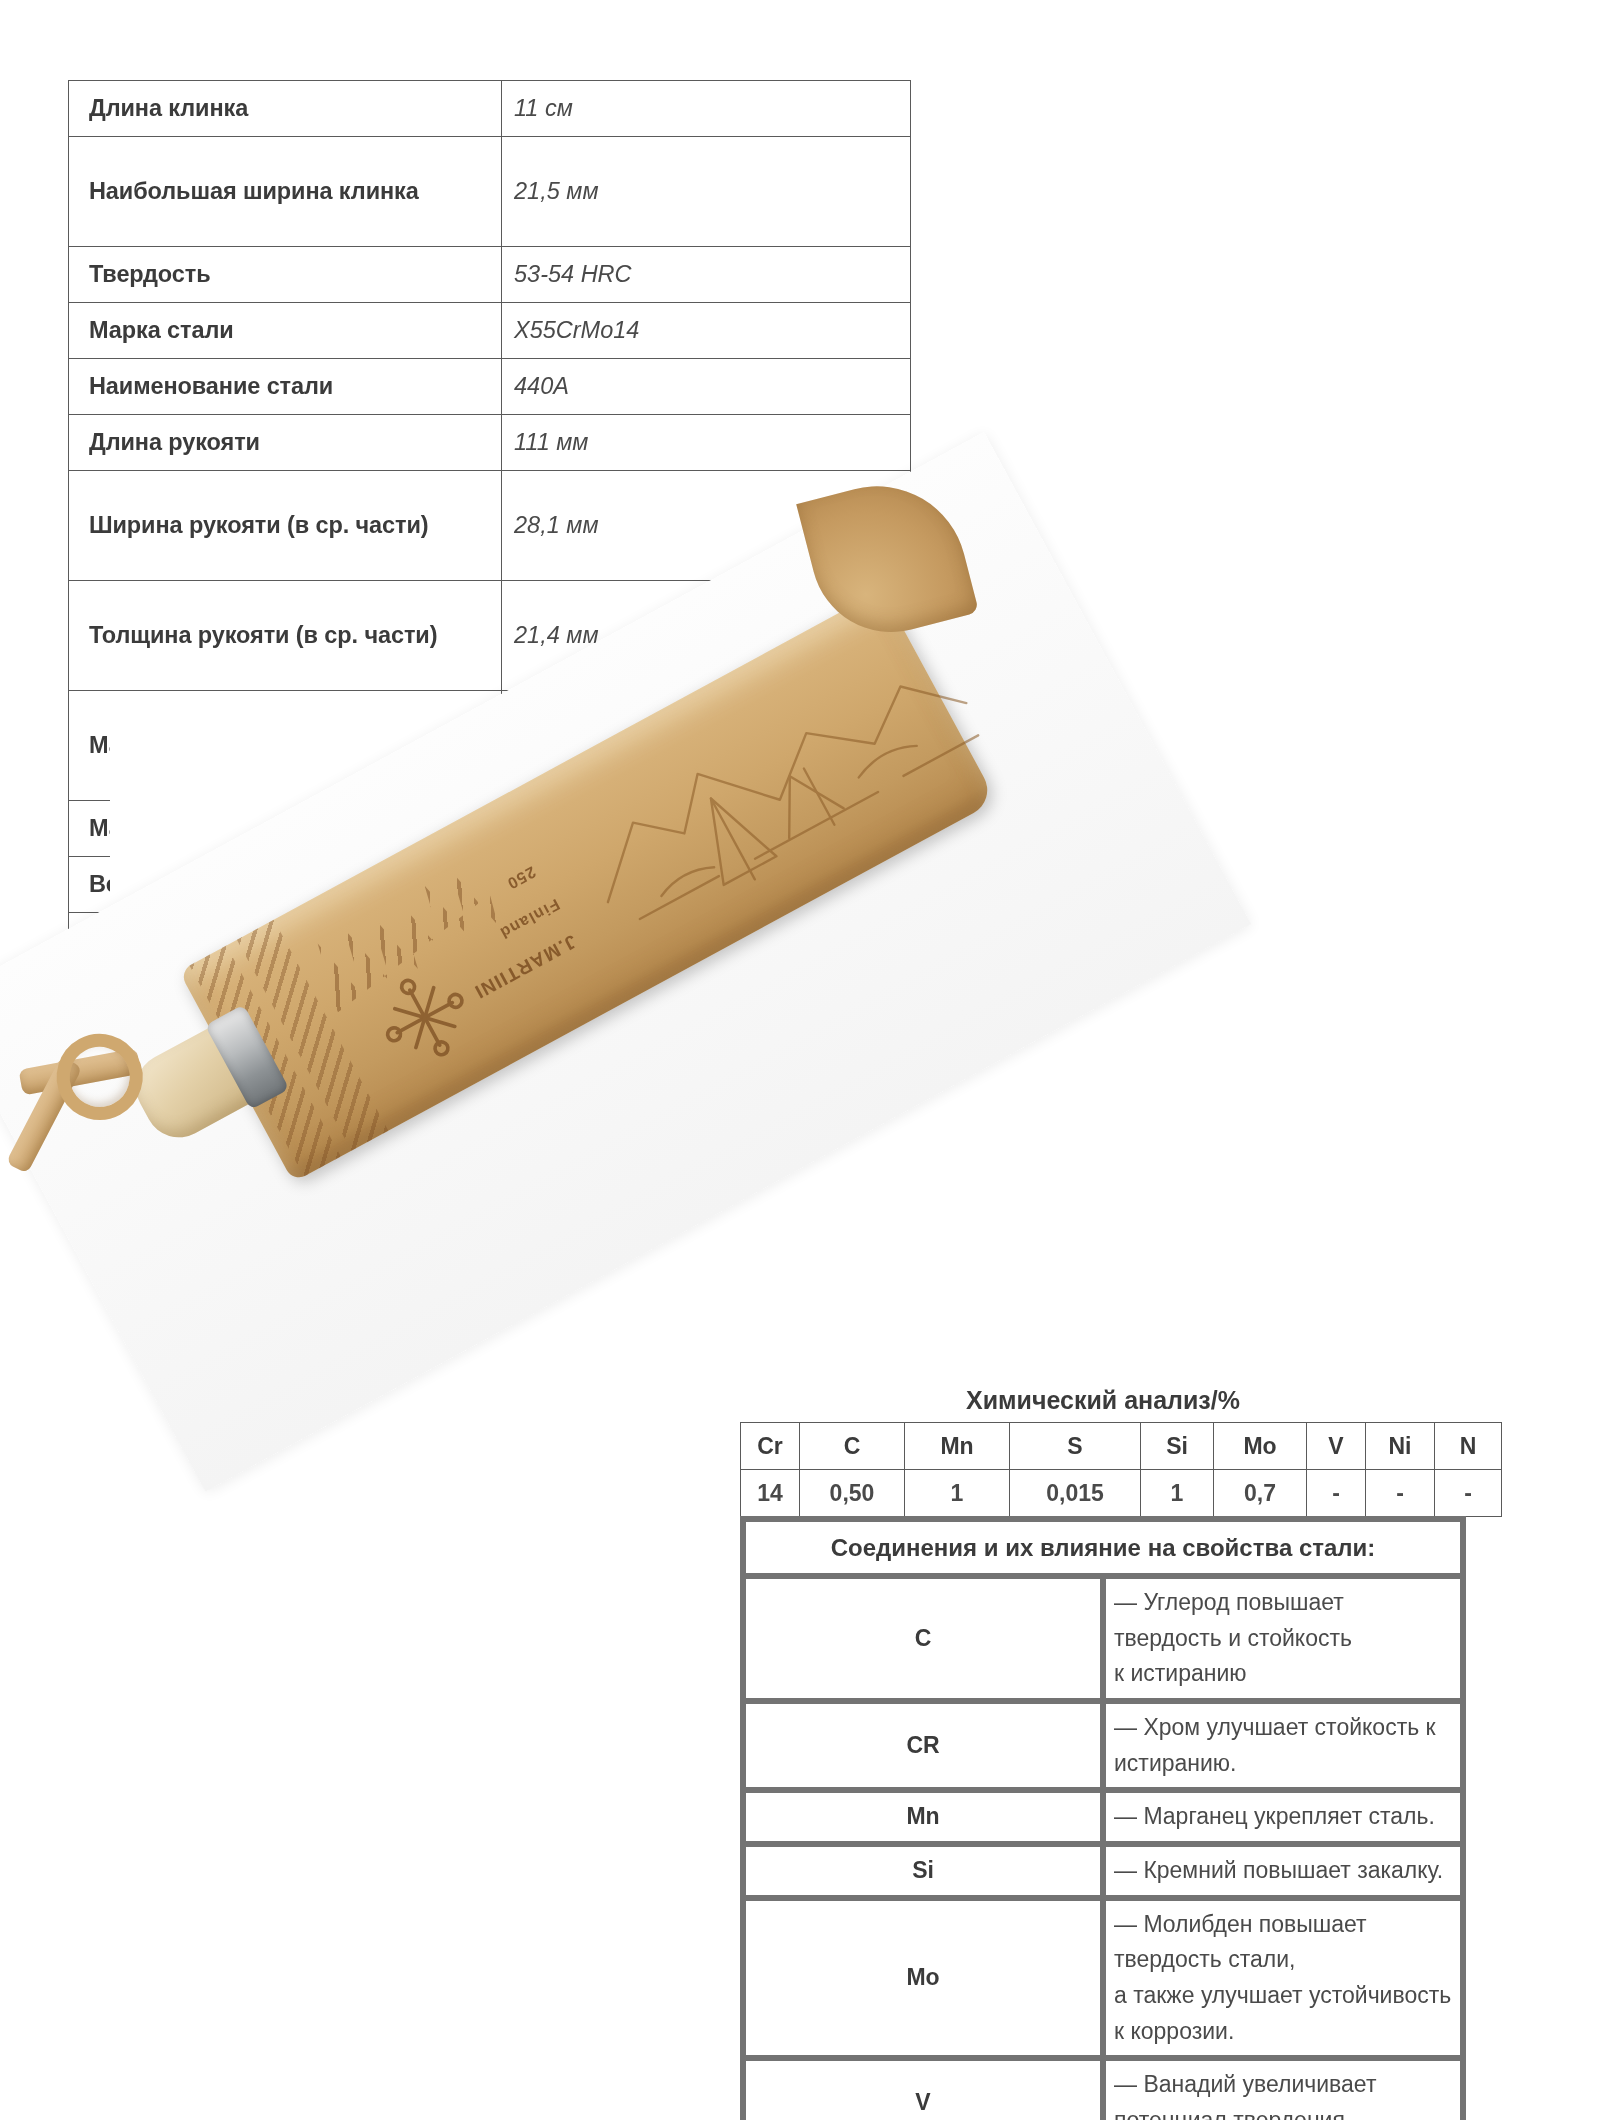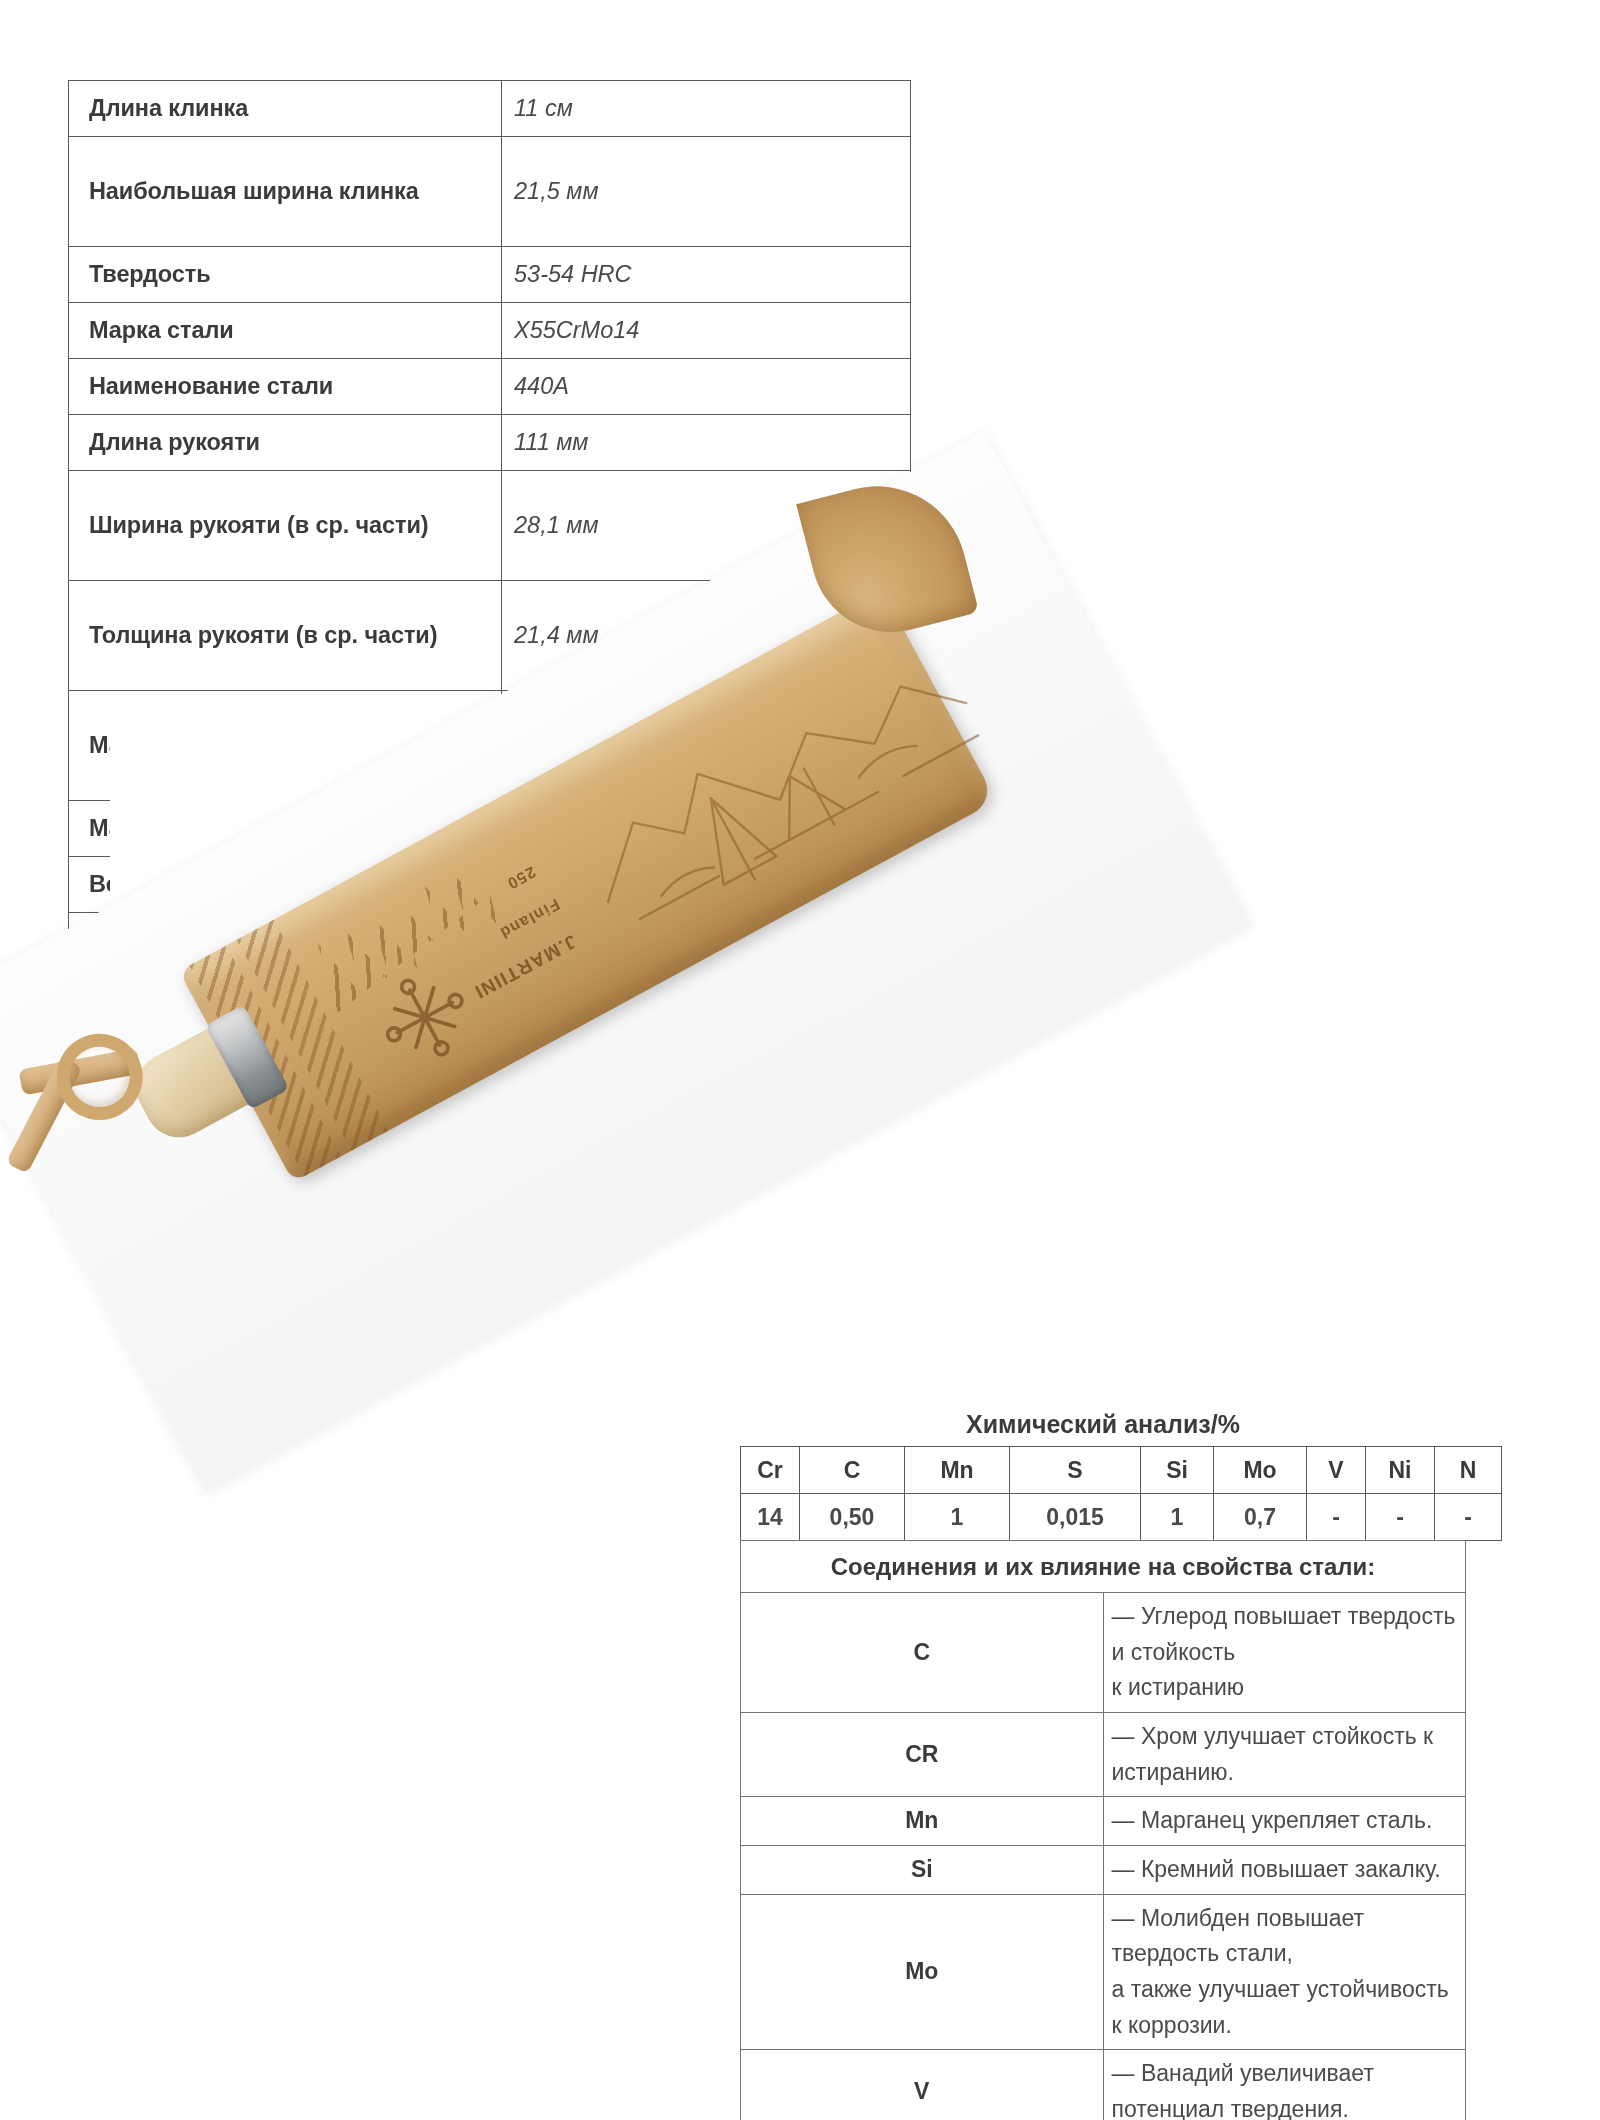"Химический анализ/%" .chem-title { margin-top: 24px -> none }
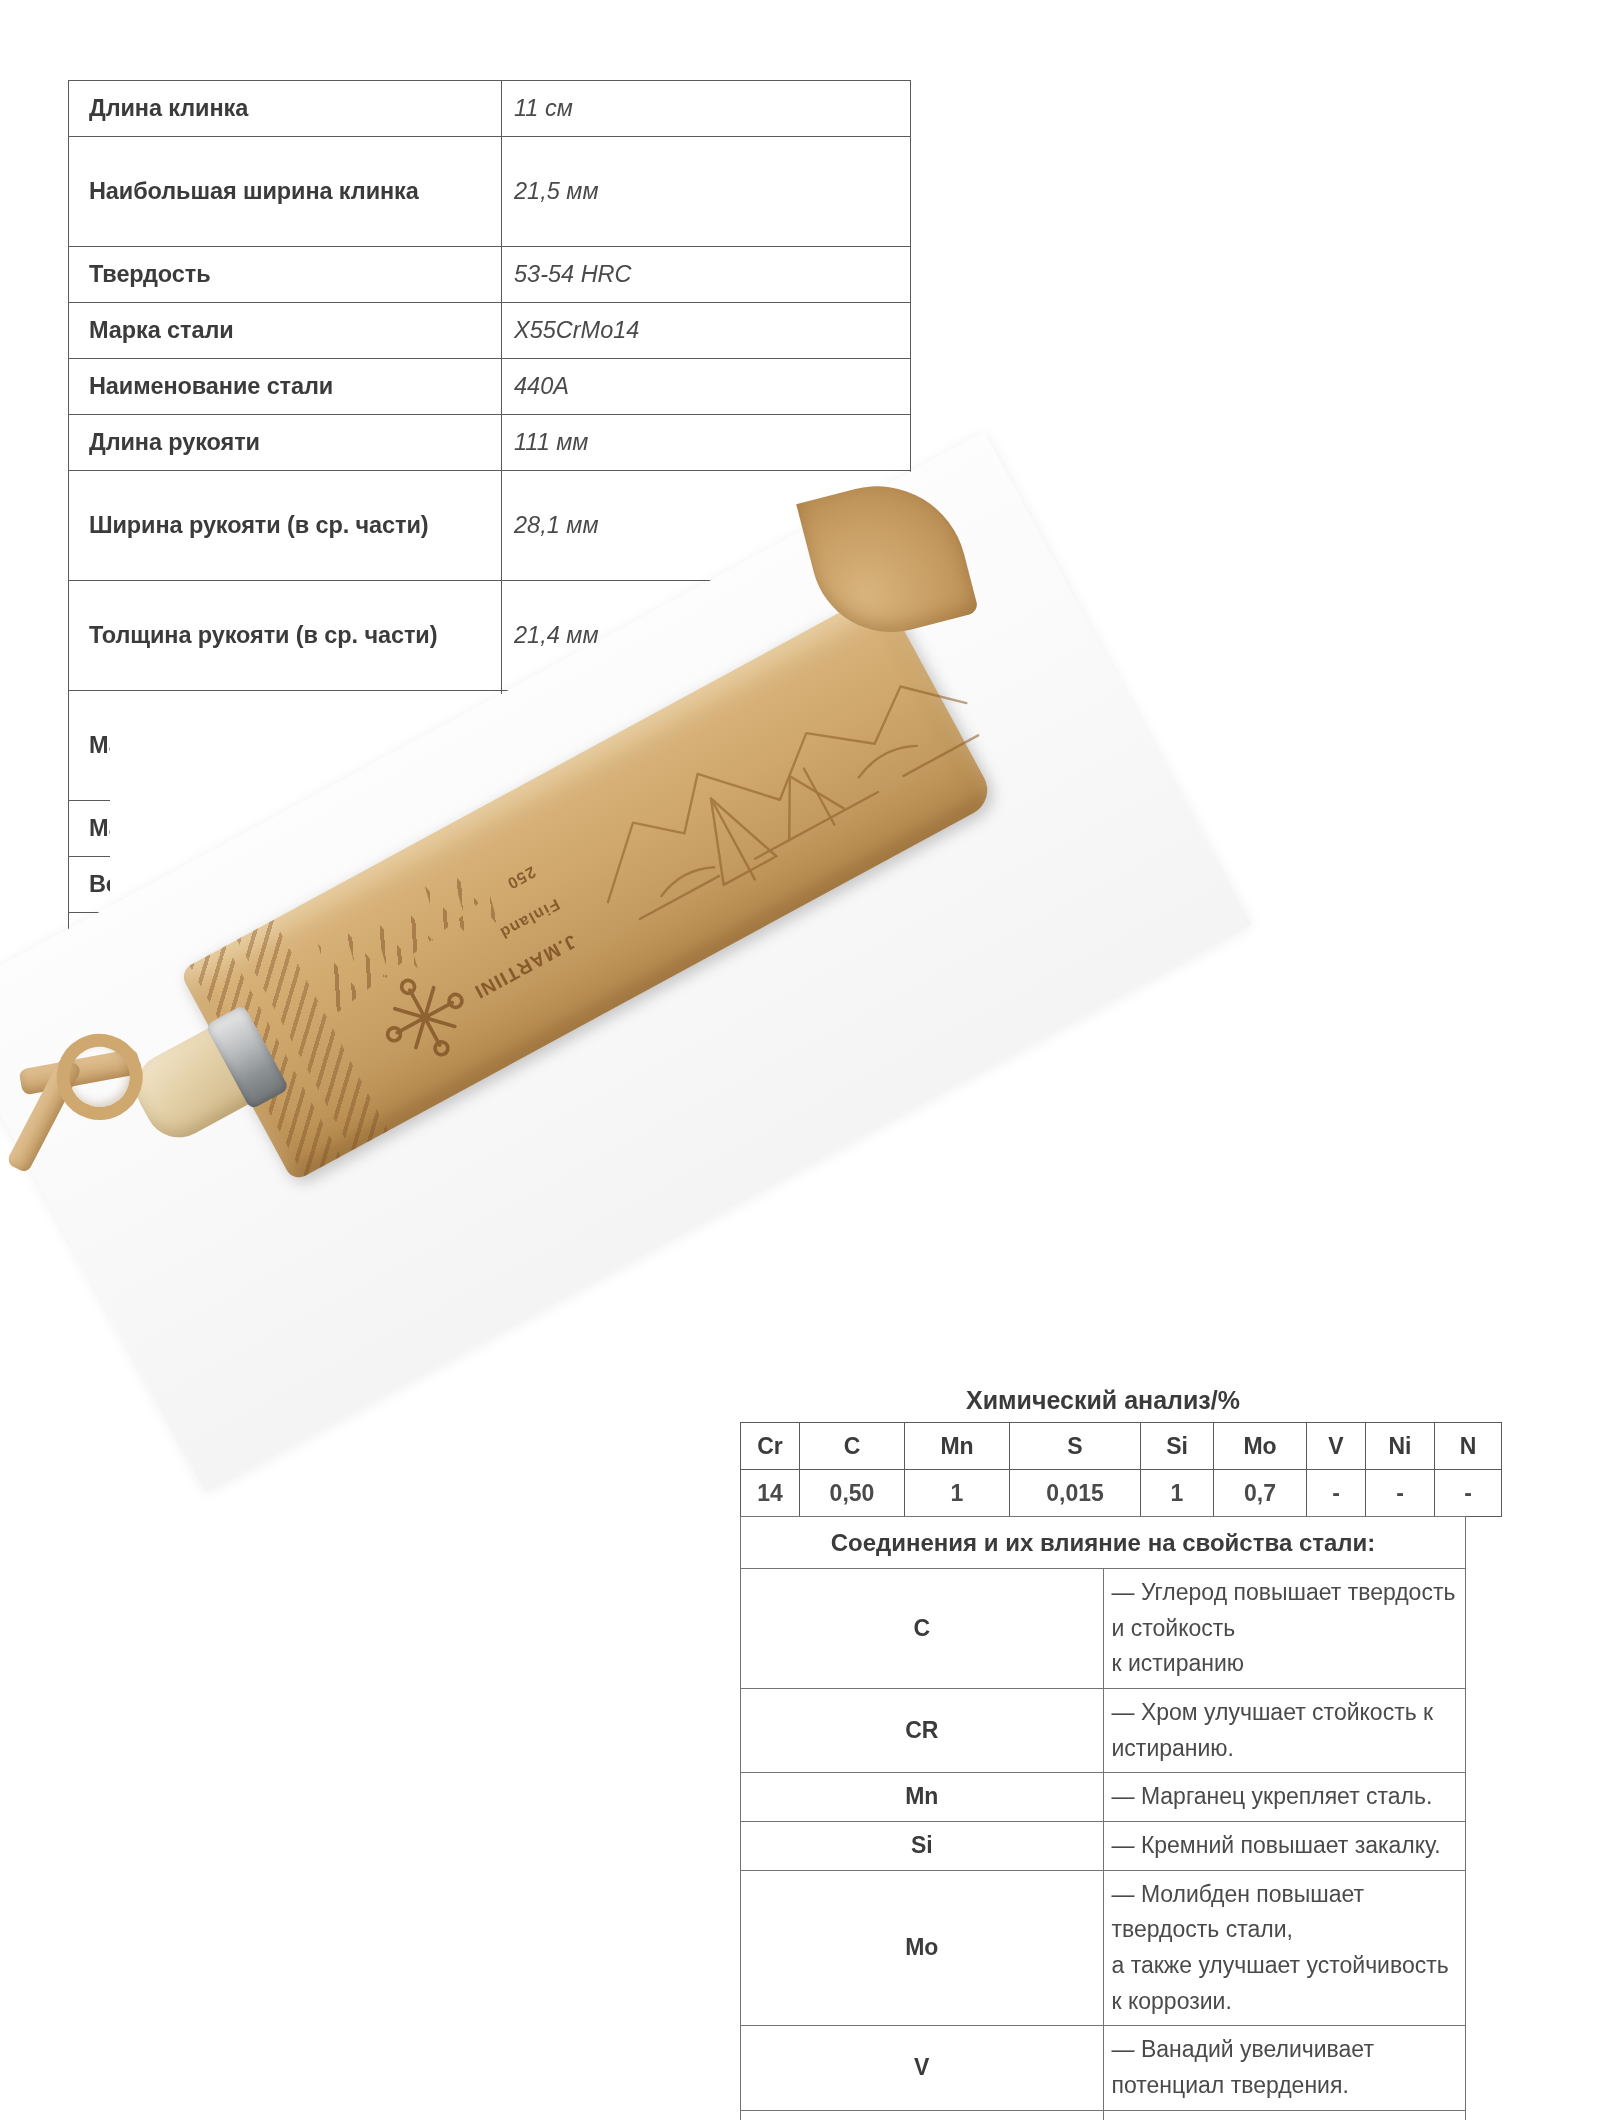"Соединения и их влияние на" table.desc td { border: 1px solid #737373 -> 6px solid #737373 }
